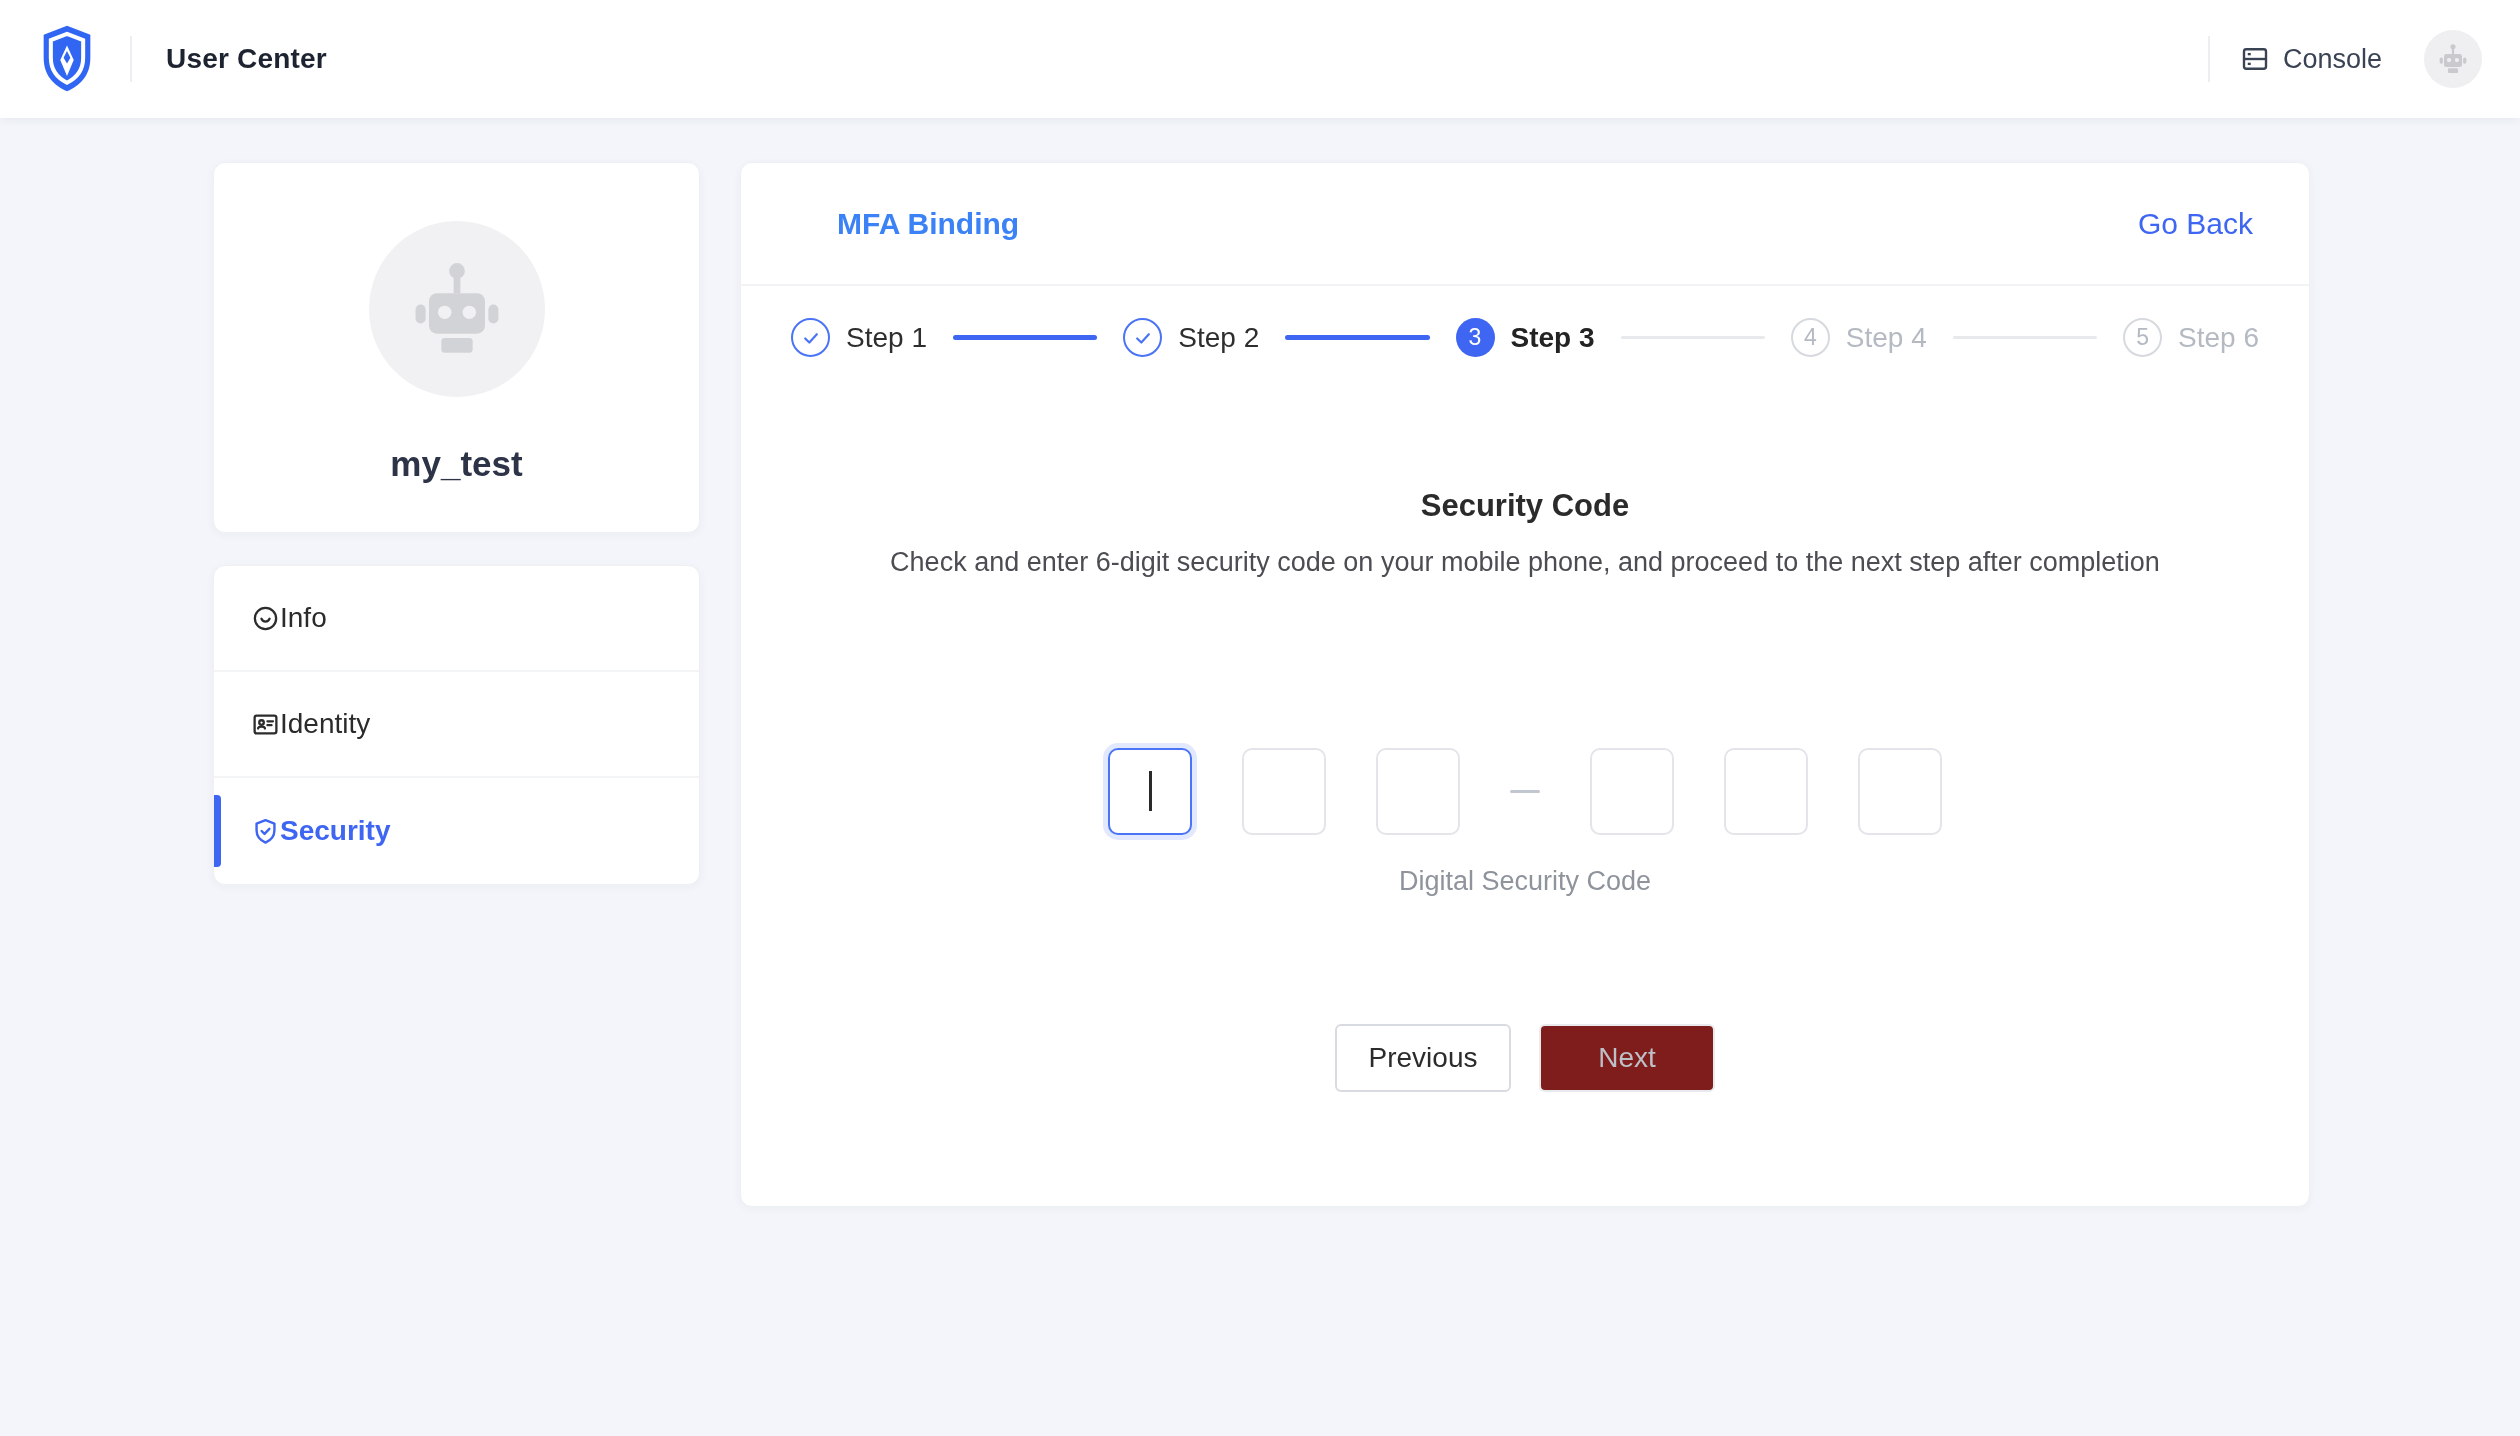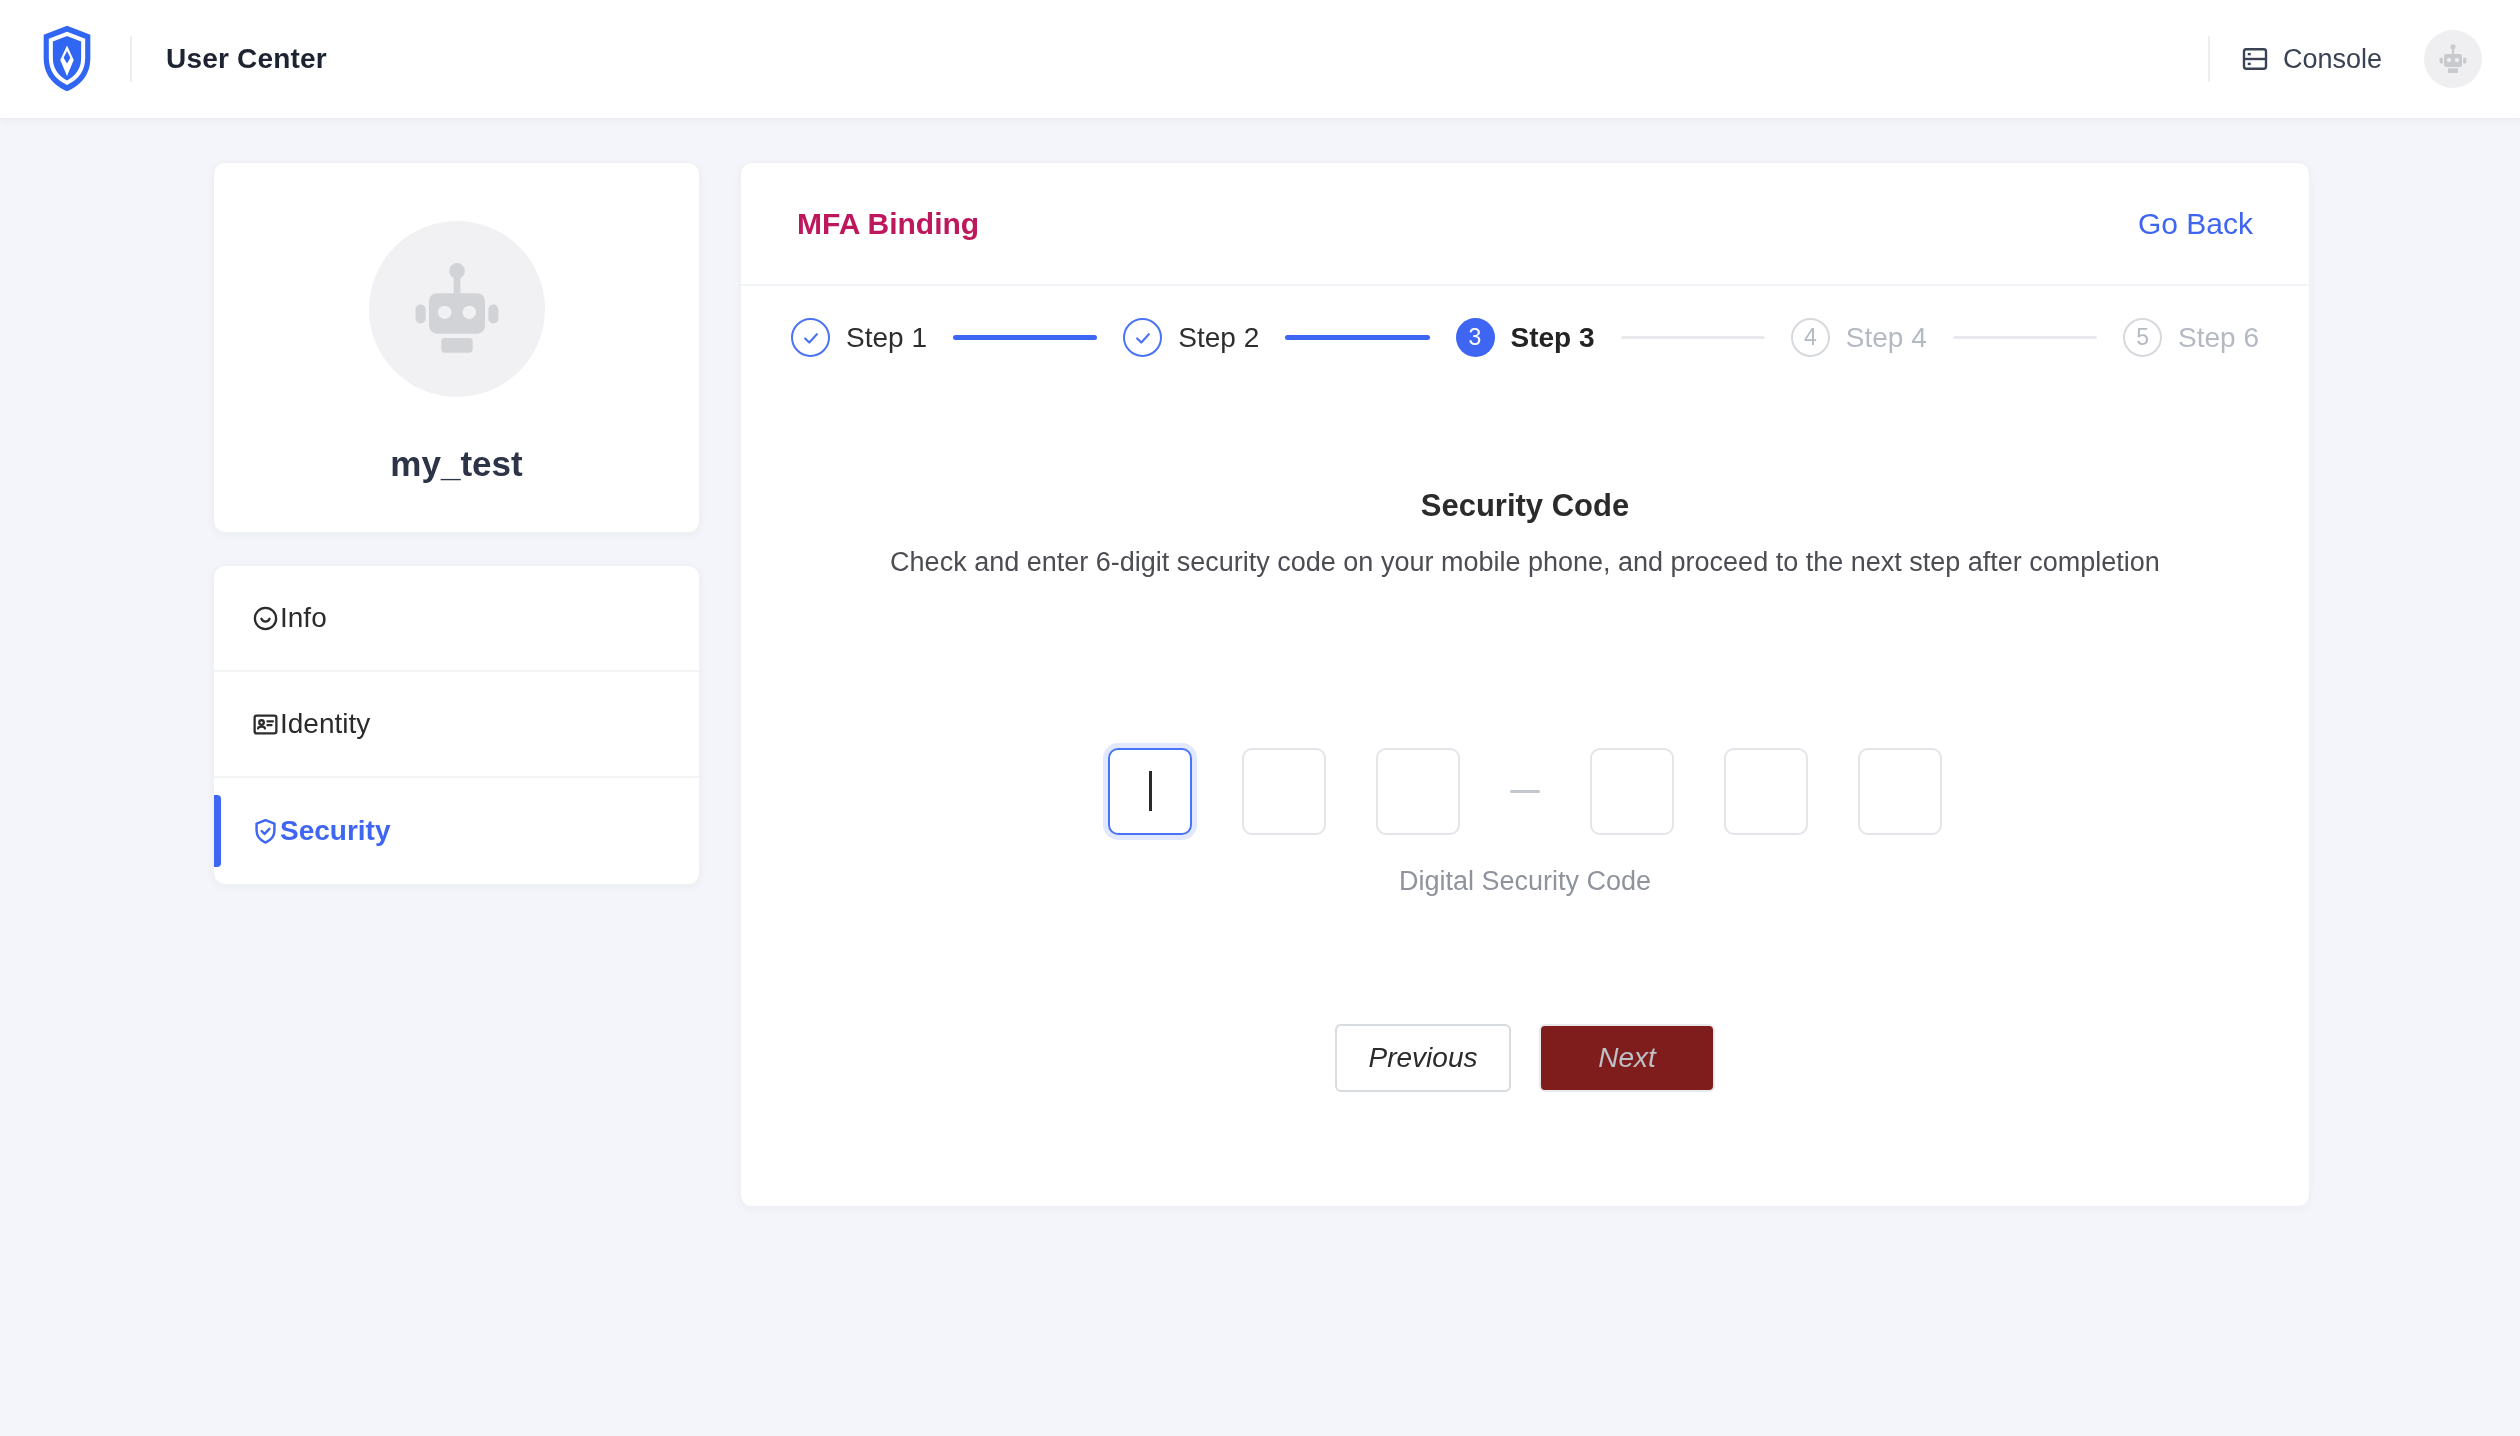"MFA Binding" .card-title { color: #be185d -> #3b82f6; margin-left: none -> 40px }
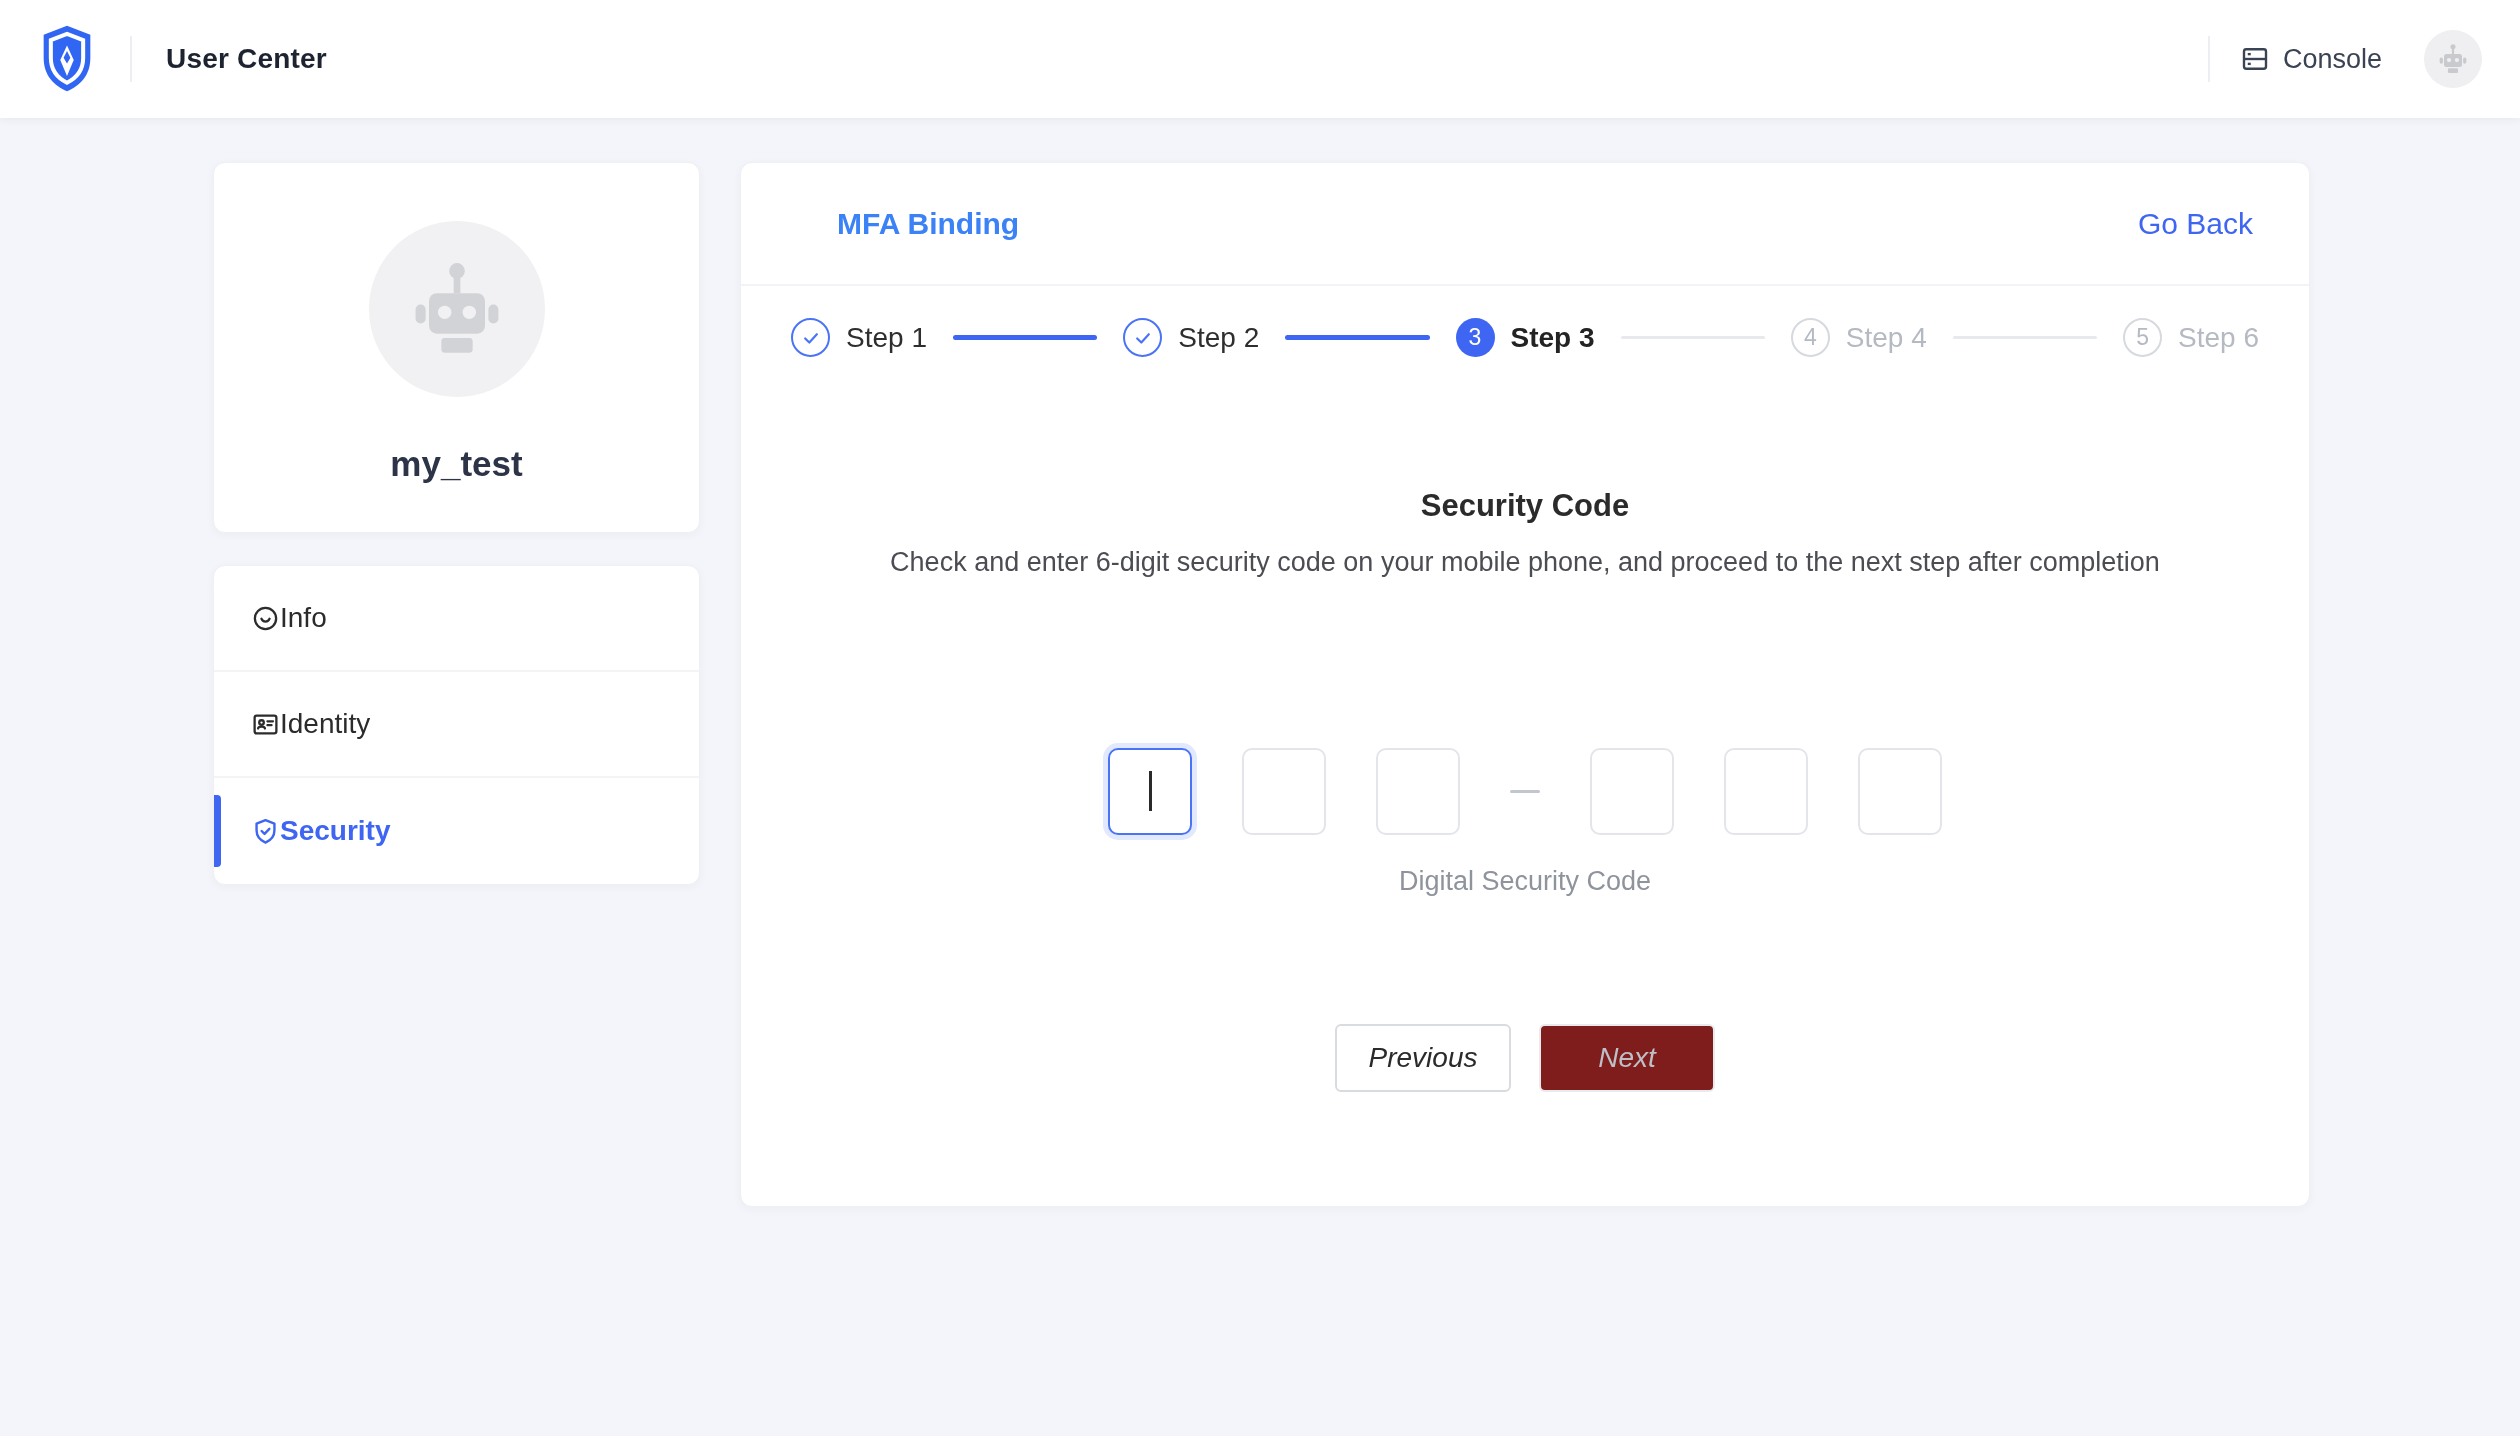"Previous" .btn-row { font-style: italic -> none }
